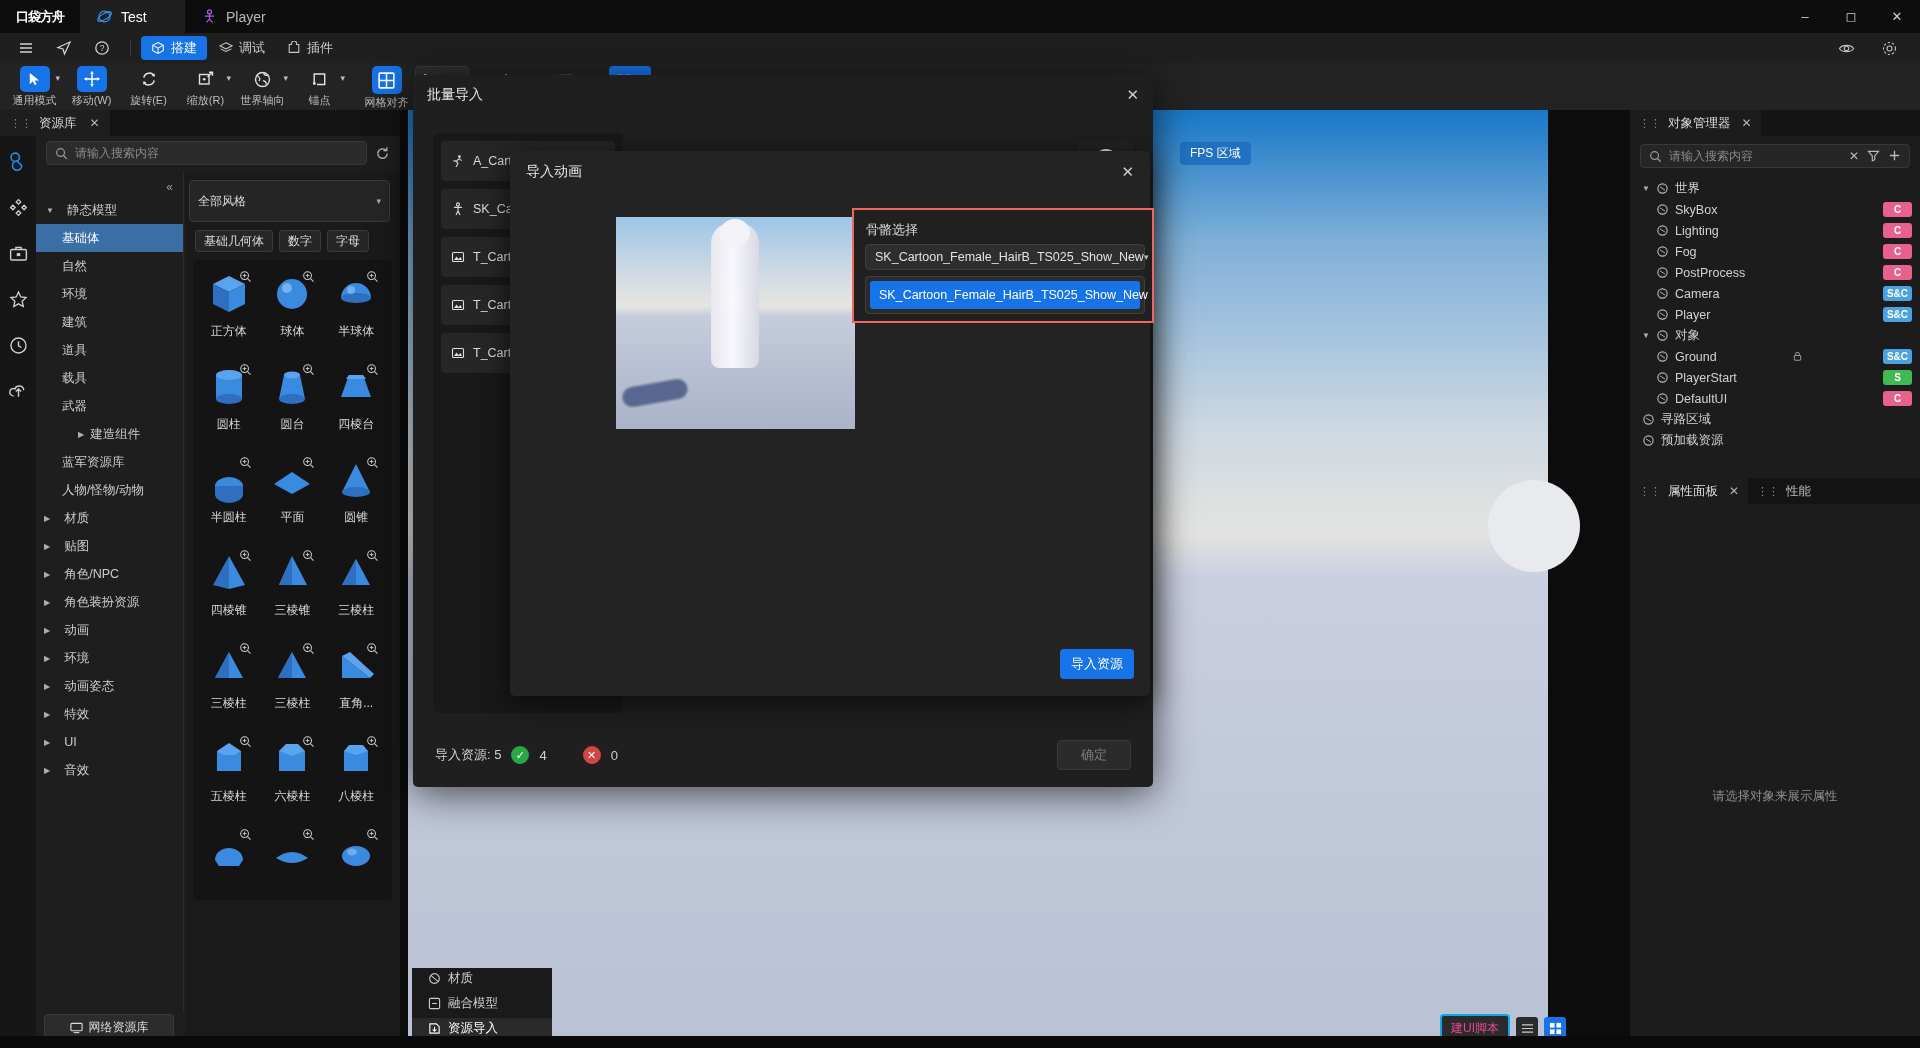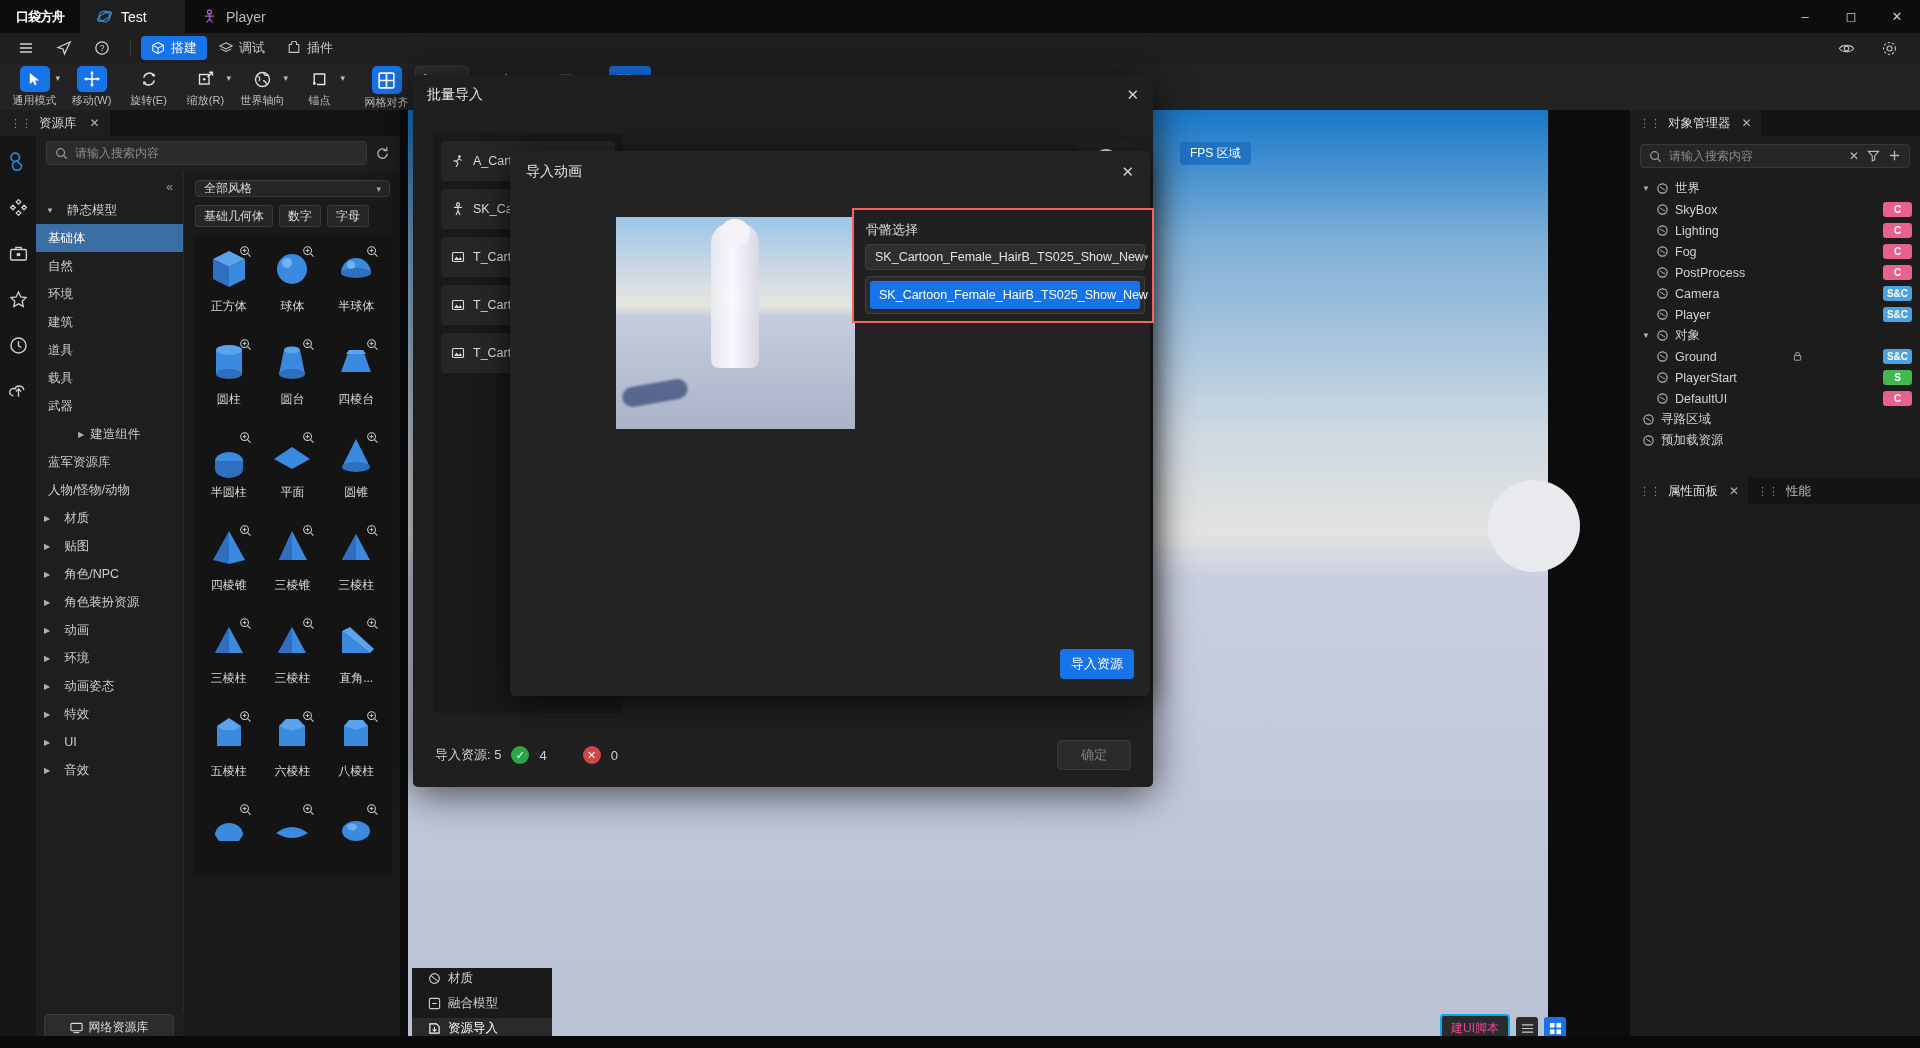"全部风格" .styleSel { height: 17px -> 42px; margin: 8px 10px 0 10px -> 8px 10px 0 4px }
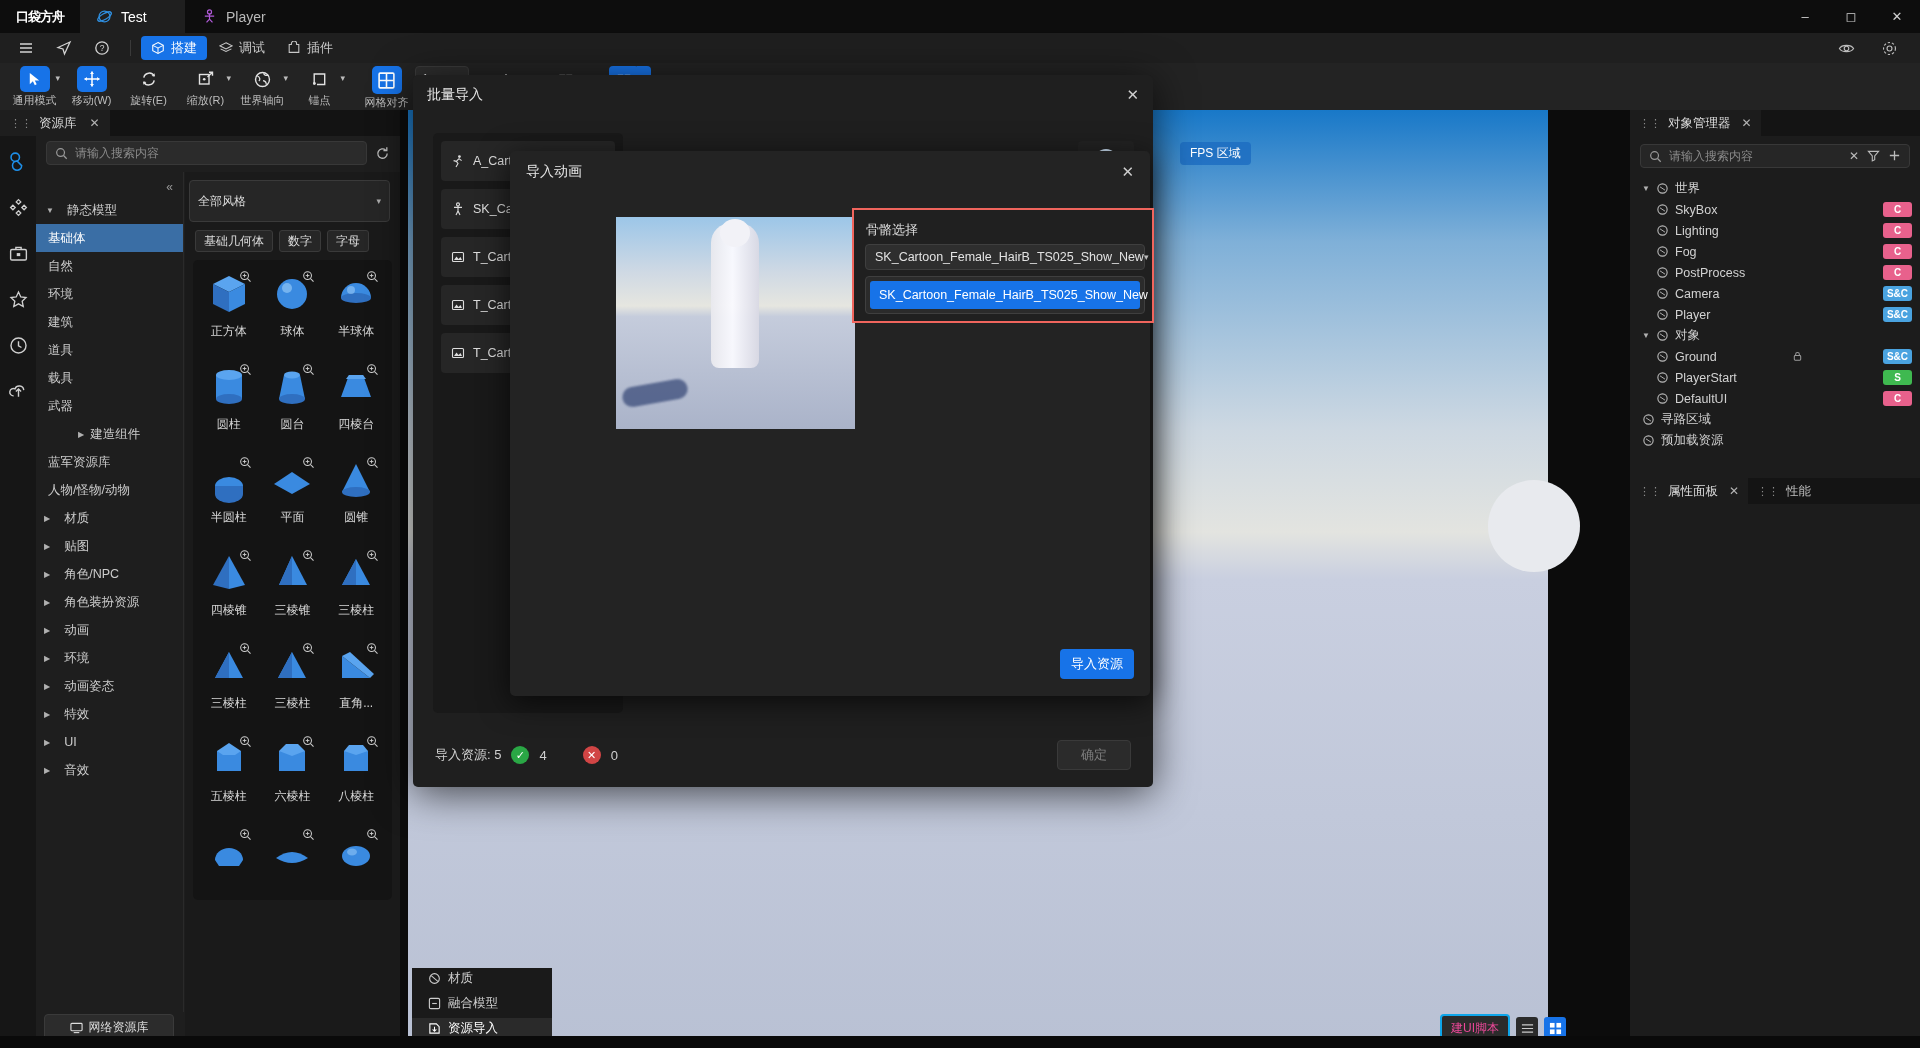"基础体" .tnode { padding-left: 12px -> 26px }
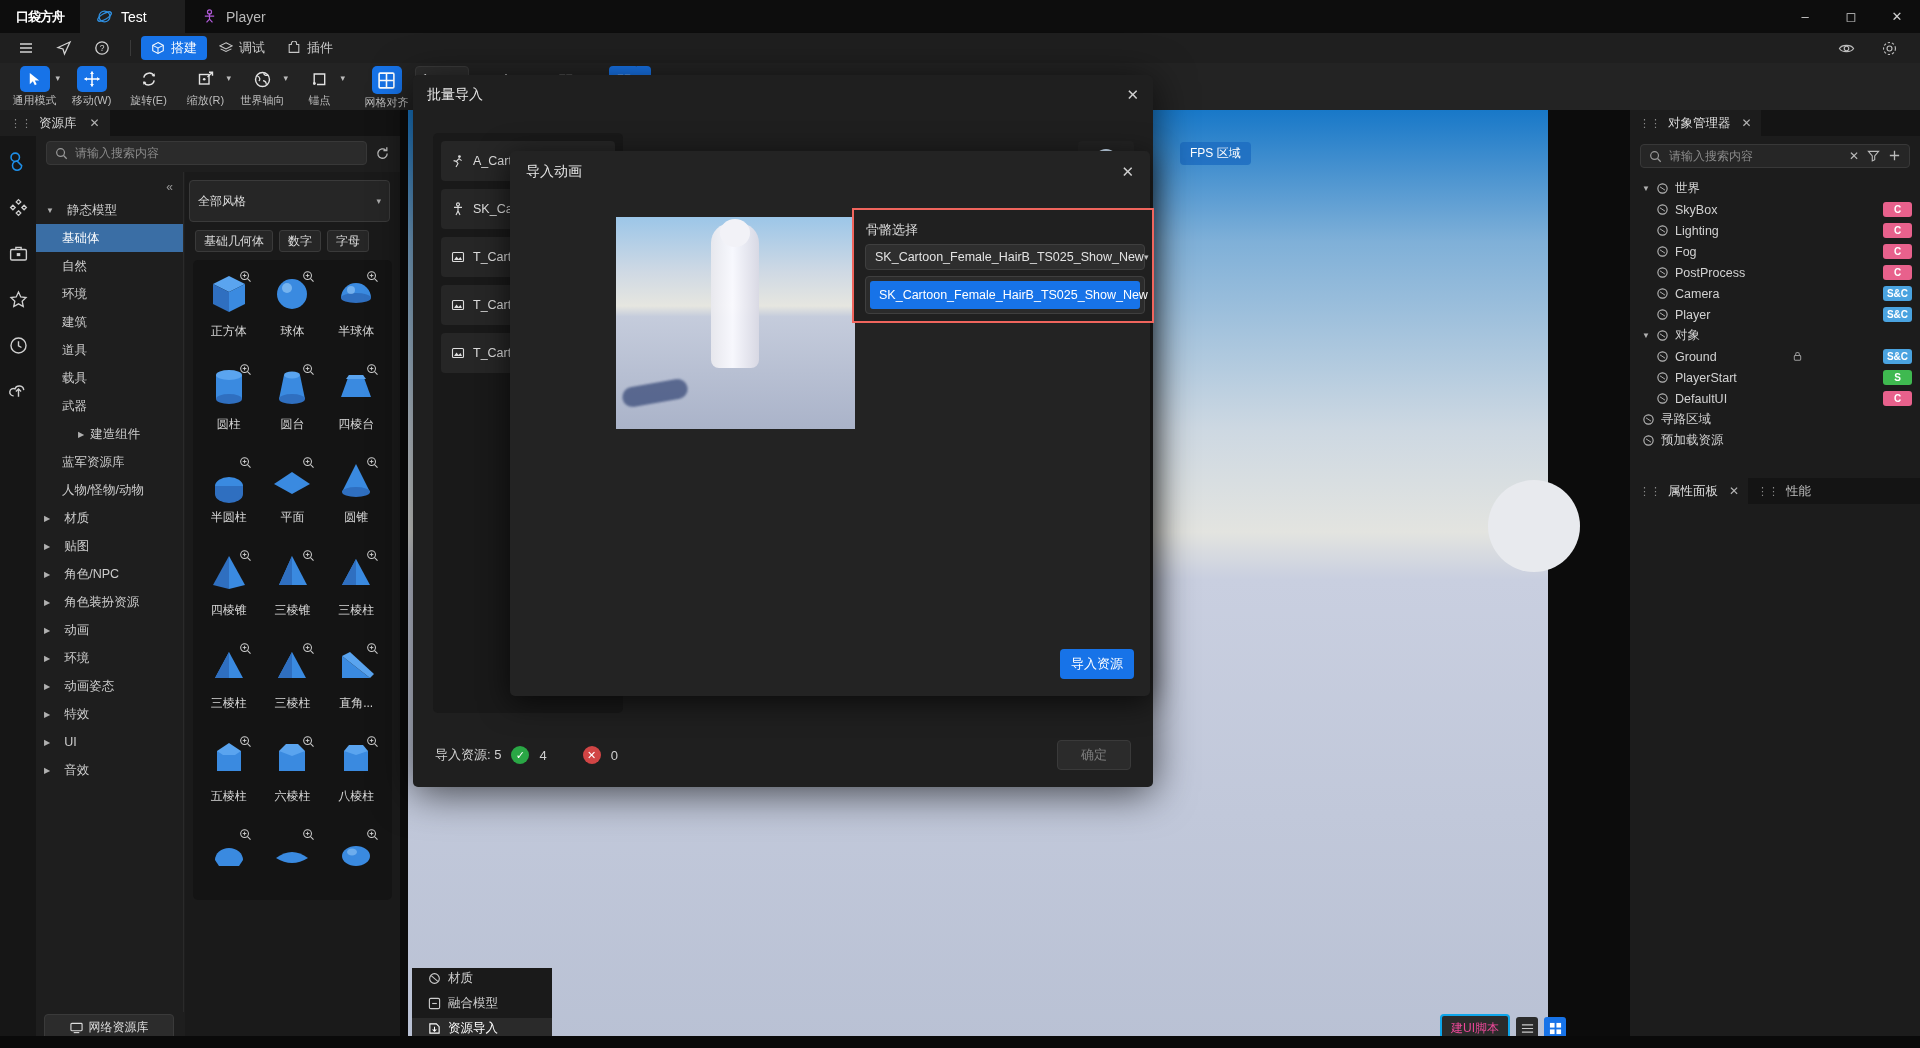"请选择对象来展示属性" div.propEmpty { html: none -> <div>请选择对象来展示属性</div> }
